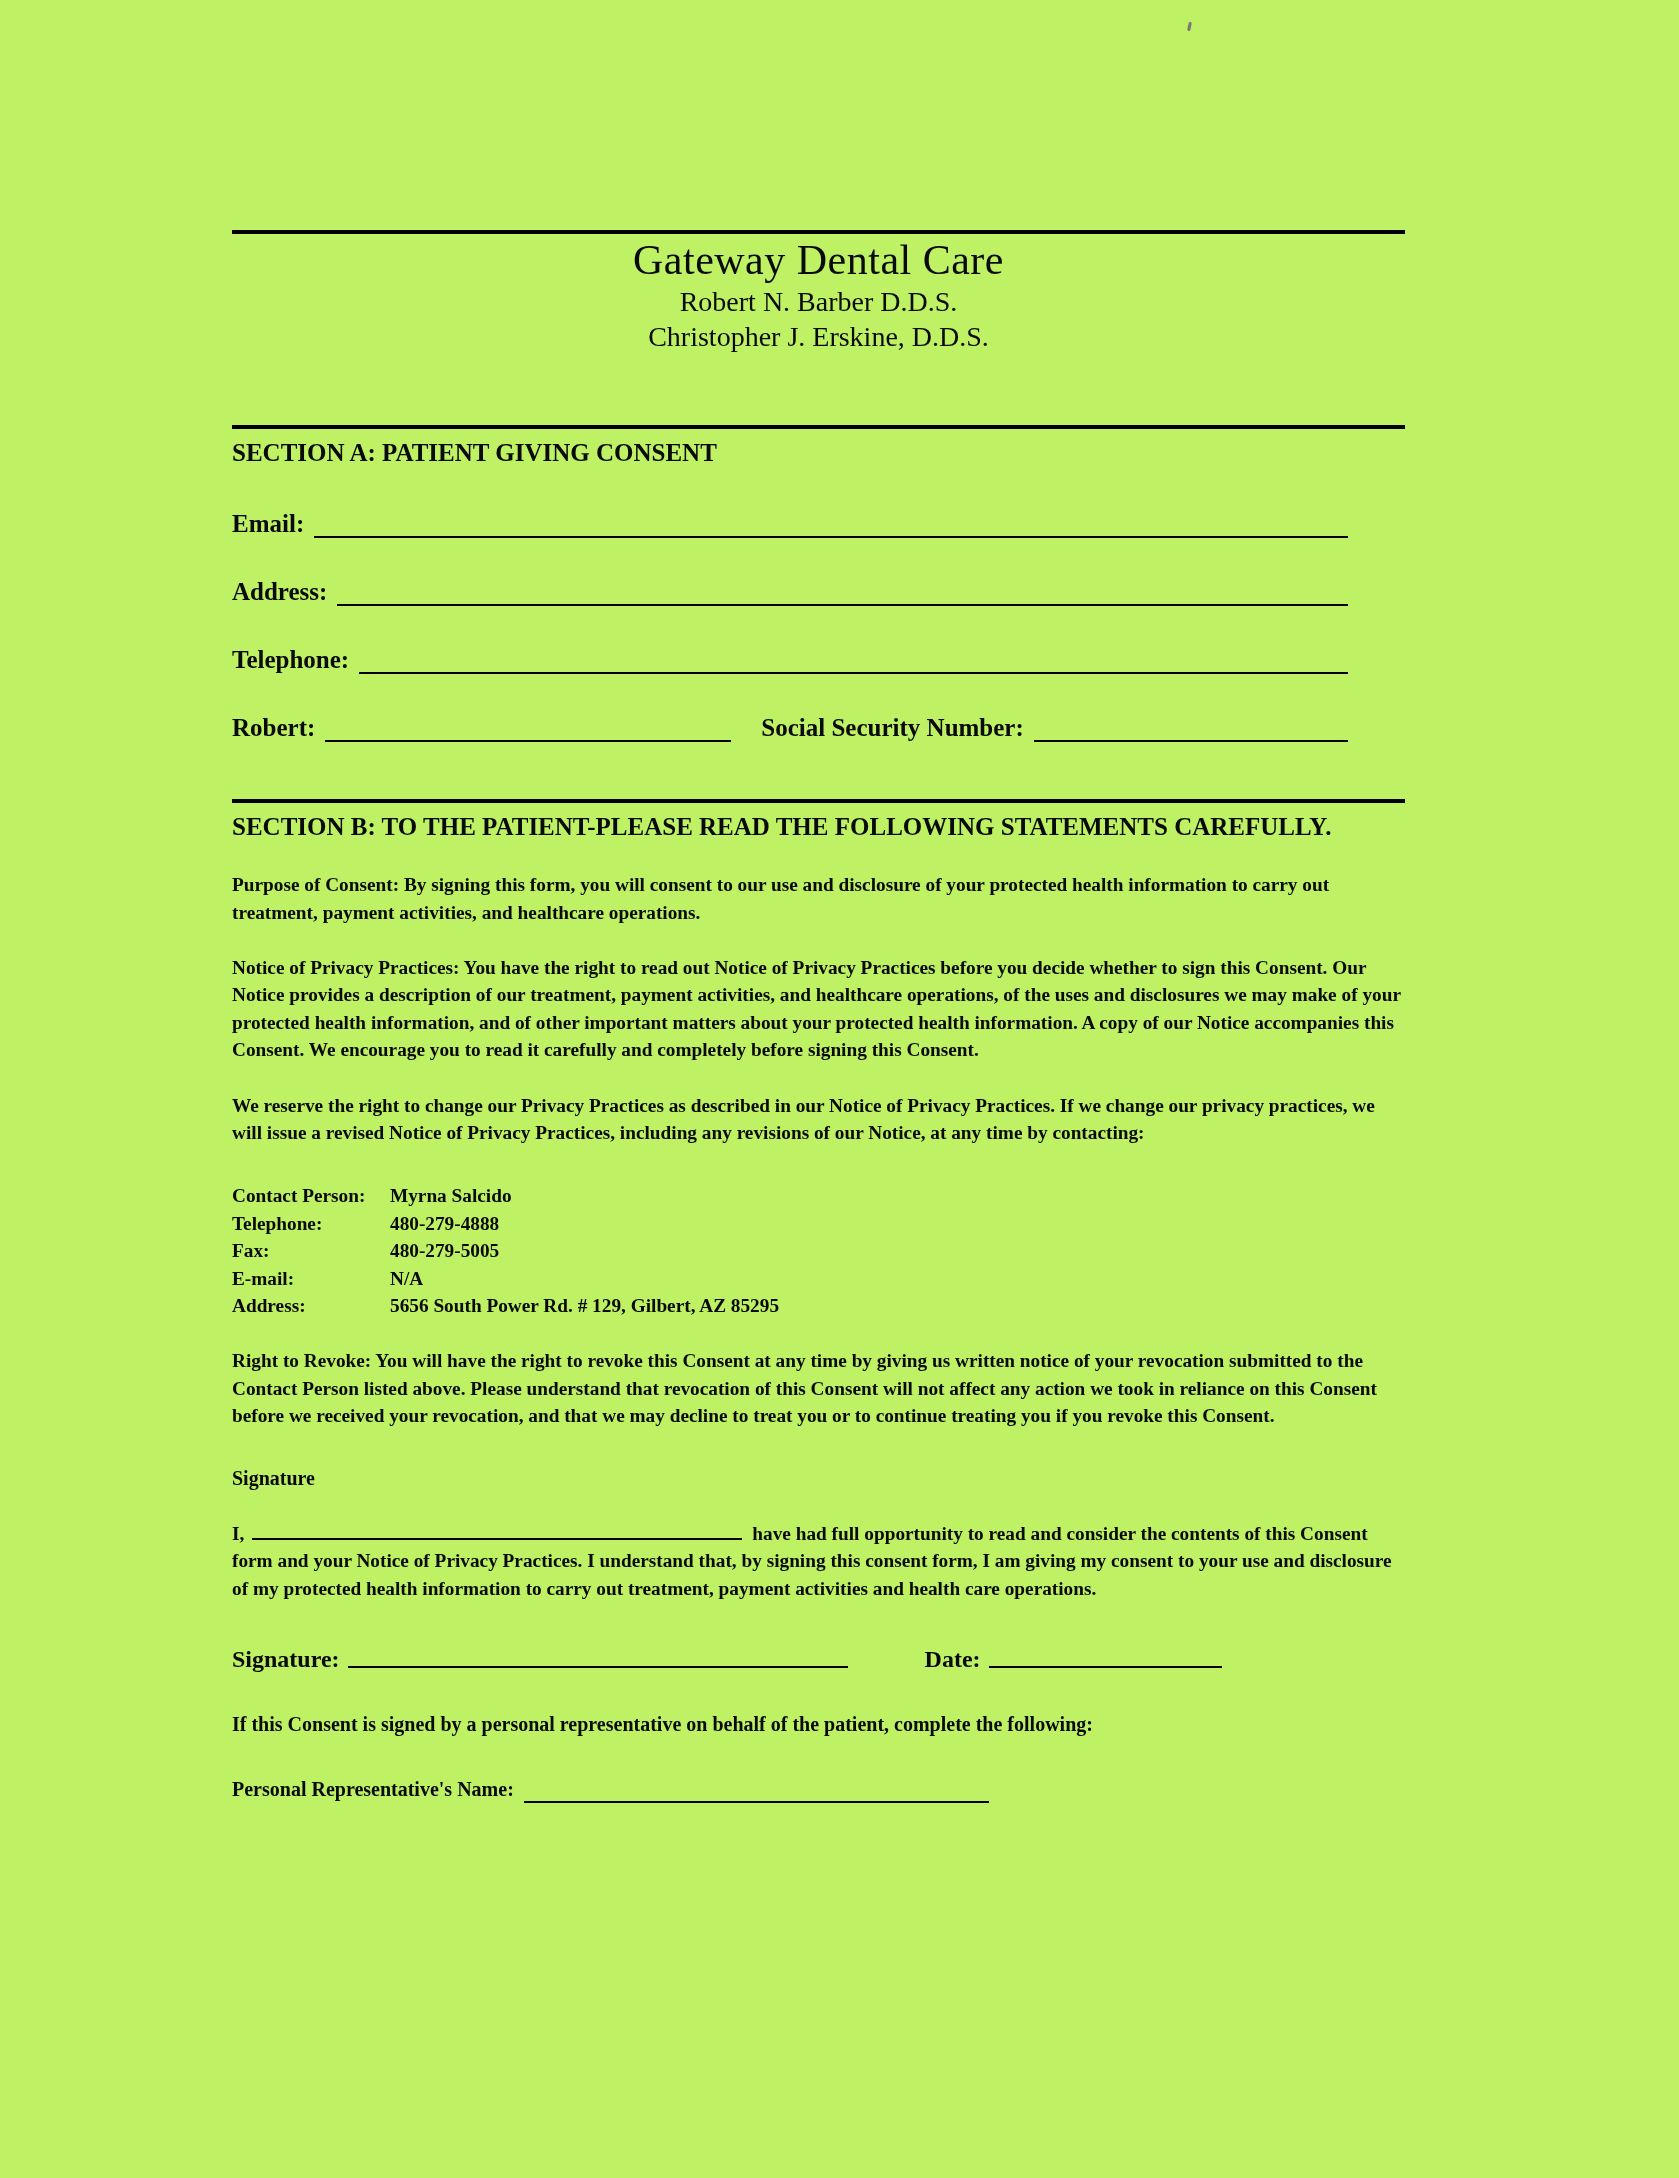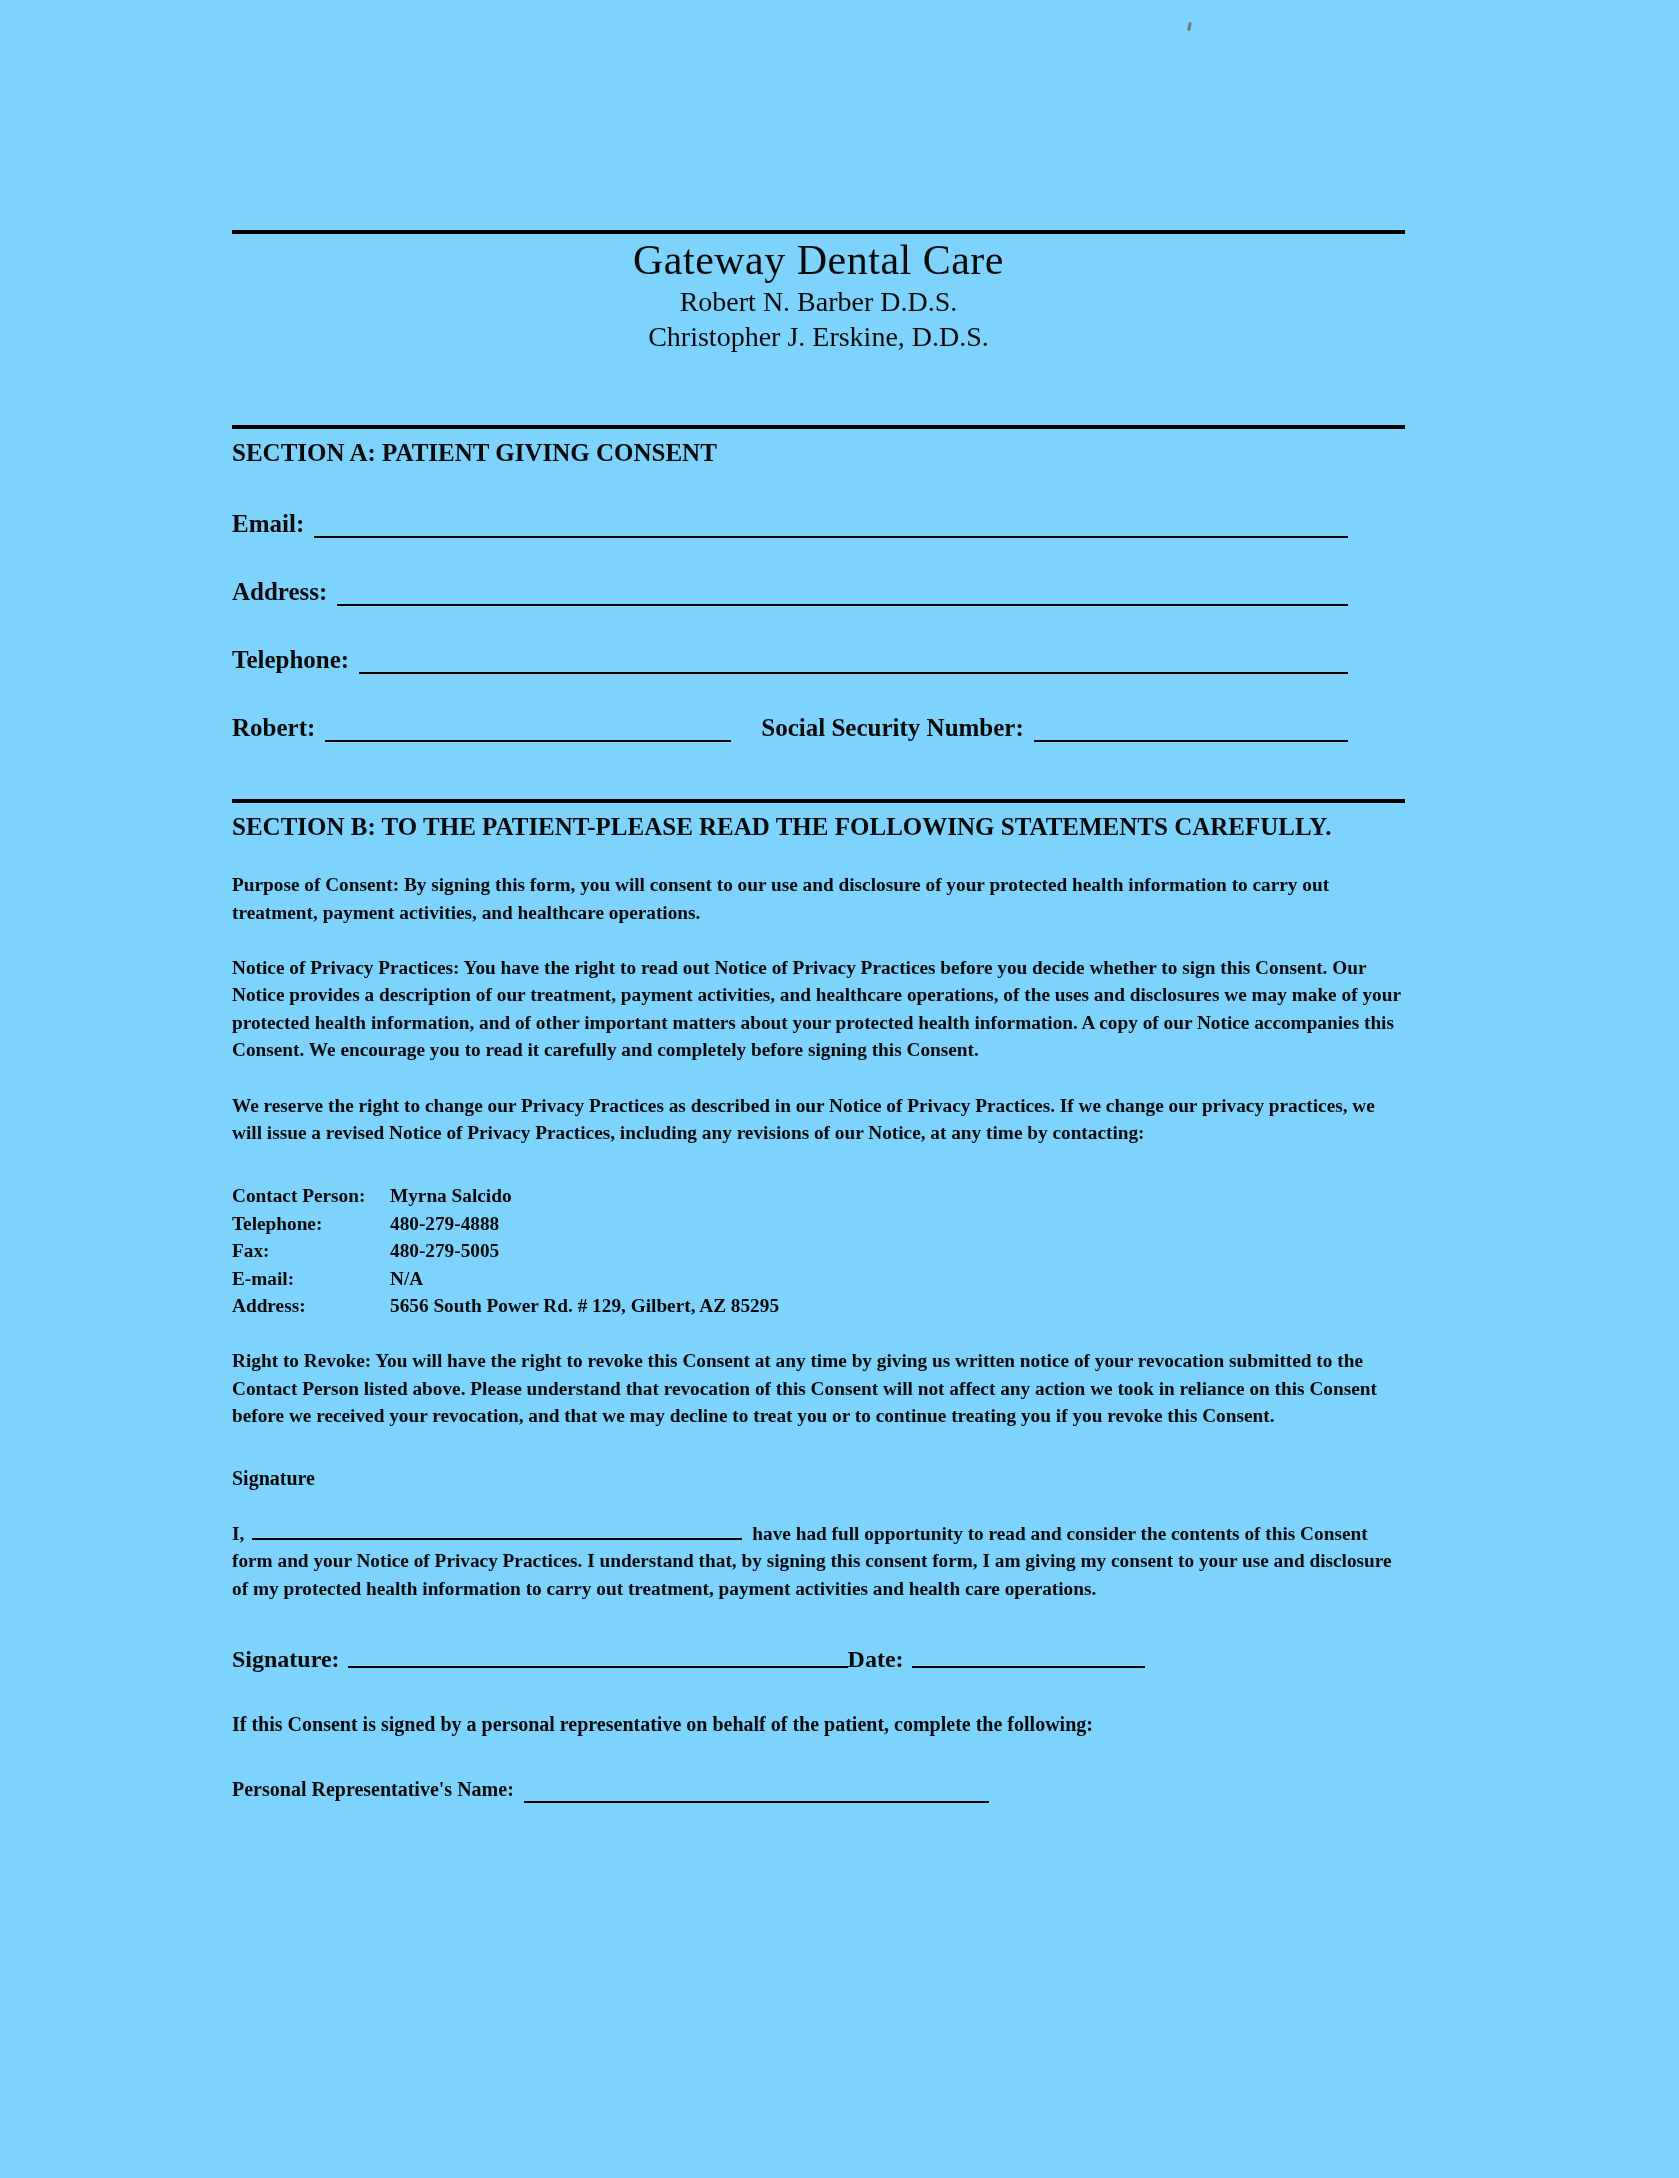"Gateway Dental Care" .page { background: #7dd3fc -> #bef264 }
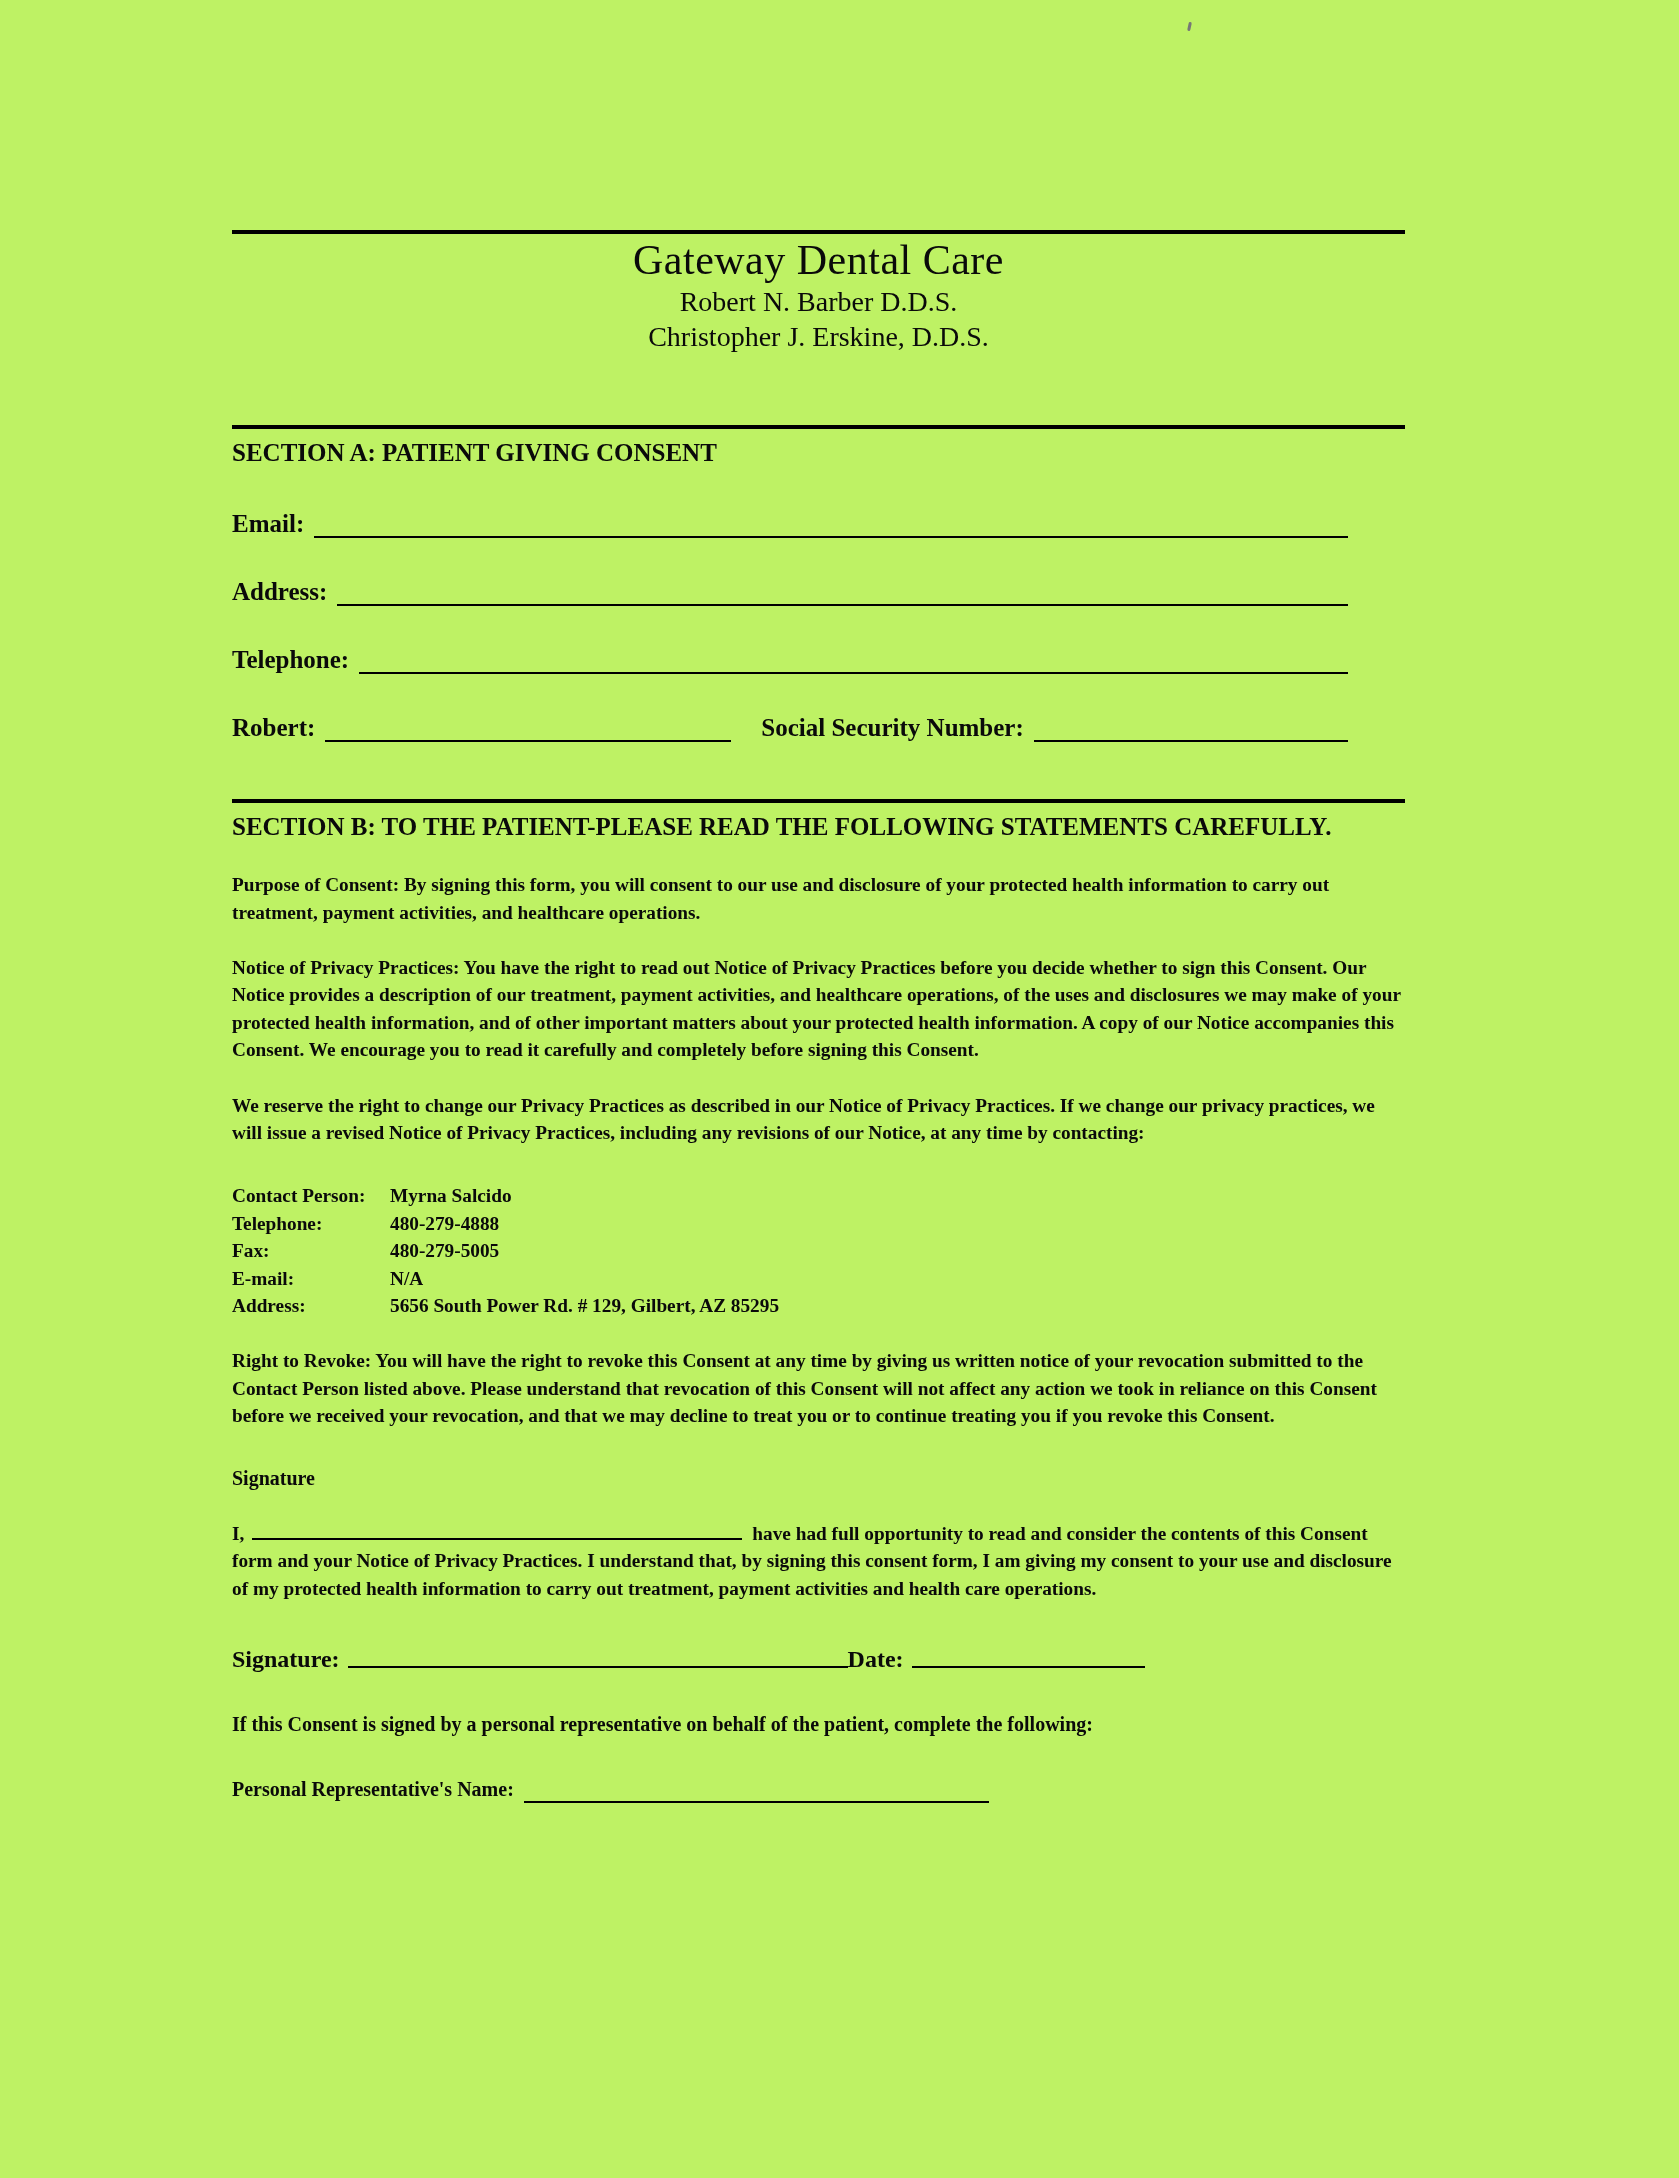"Date:" .date-lbl { margin-left: none -> 77px }
